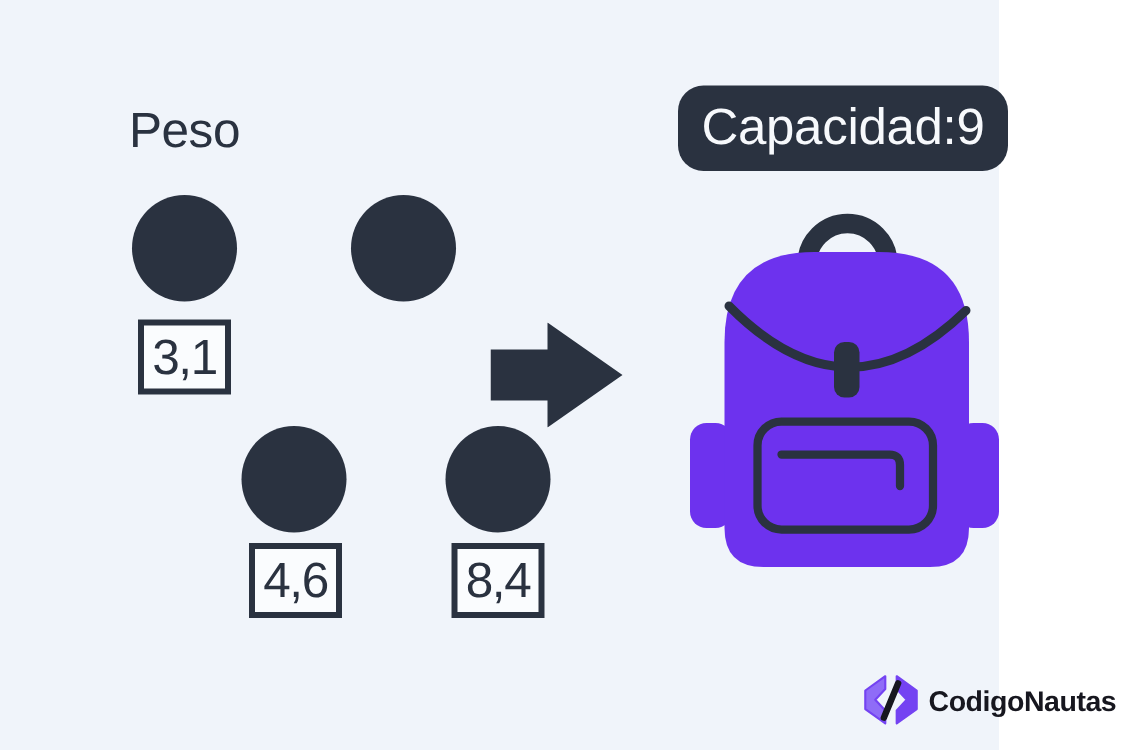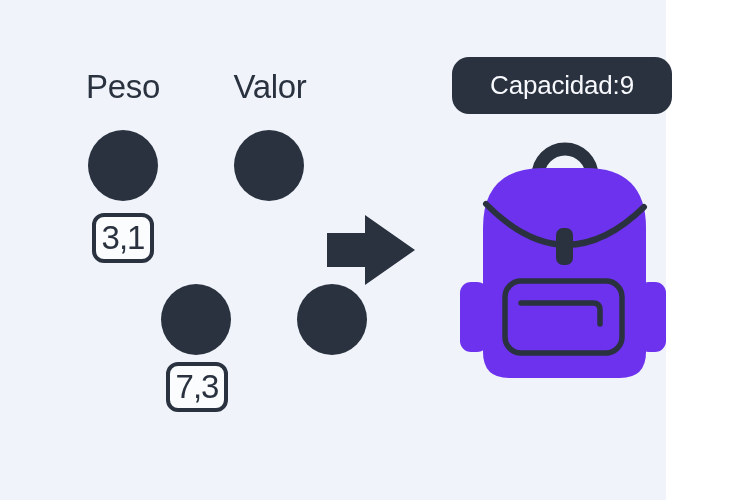"Valor" div.abs { html: <div>Valor</div> -> none }
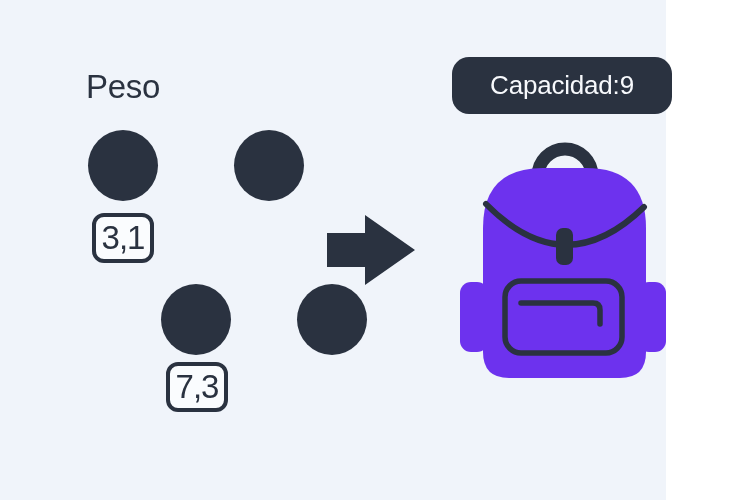"Capacidad:9" .capacity-badge { font-size: 26px -> 34px }
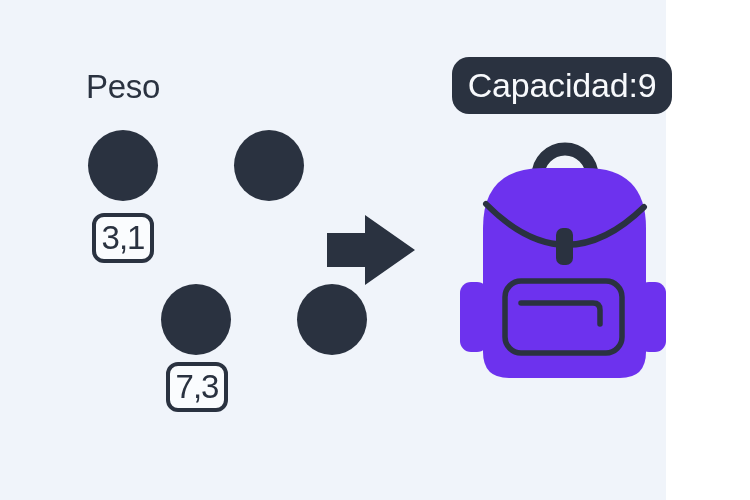"3,1" .item-box { border-radius: 12px -> 0 }
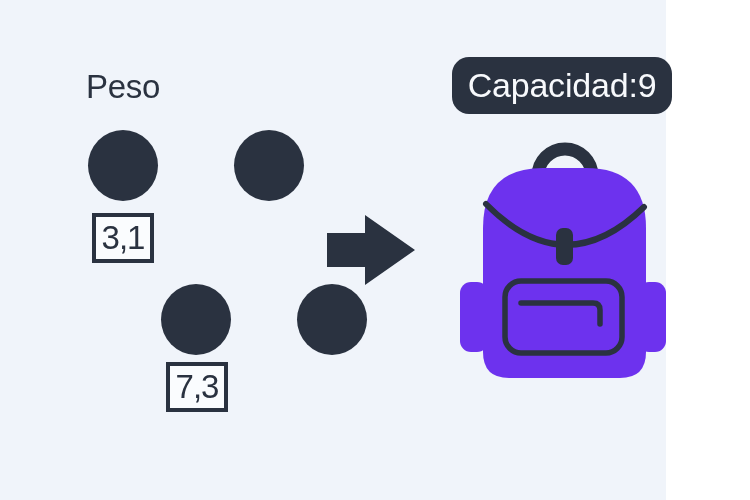"7,3" span { text: 7,3 -> 4,6 }
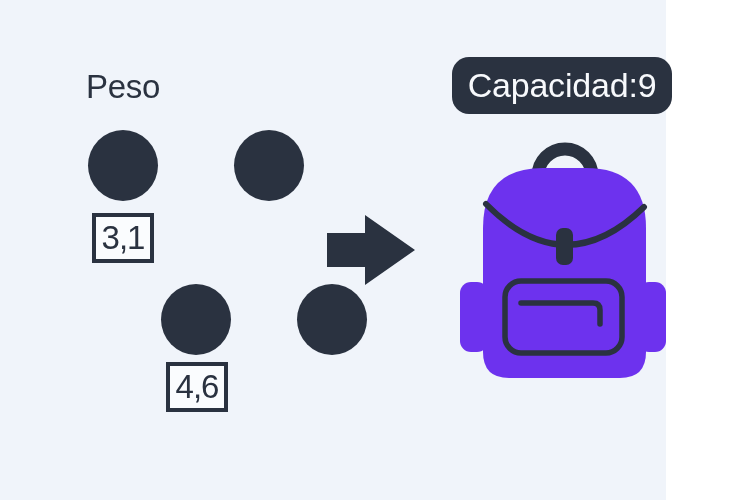"8,4" div.abs { html: none -> <div> <span>8,4</span> </div> }
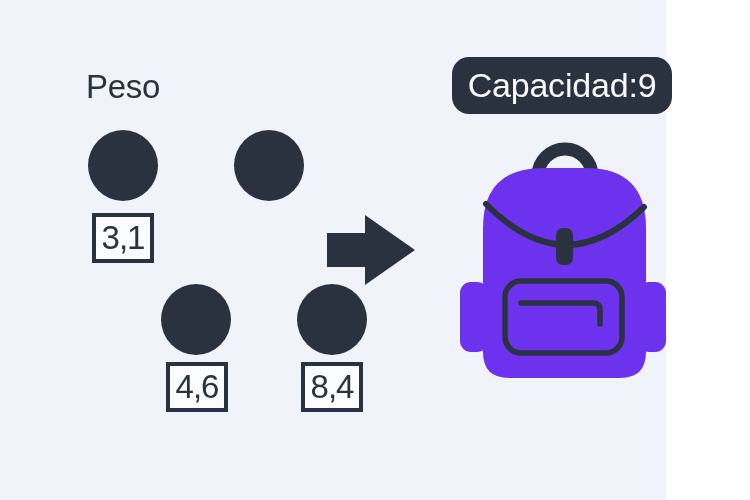"CodigoNautas" div.abs { html: none -> <div> <span> <svg> <path></path> <path></path> <line></line> </svg> </span> <span>CodigoNautas</span> </div> }
